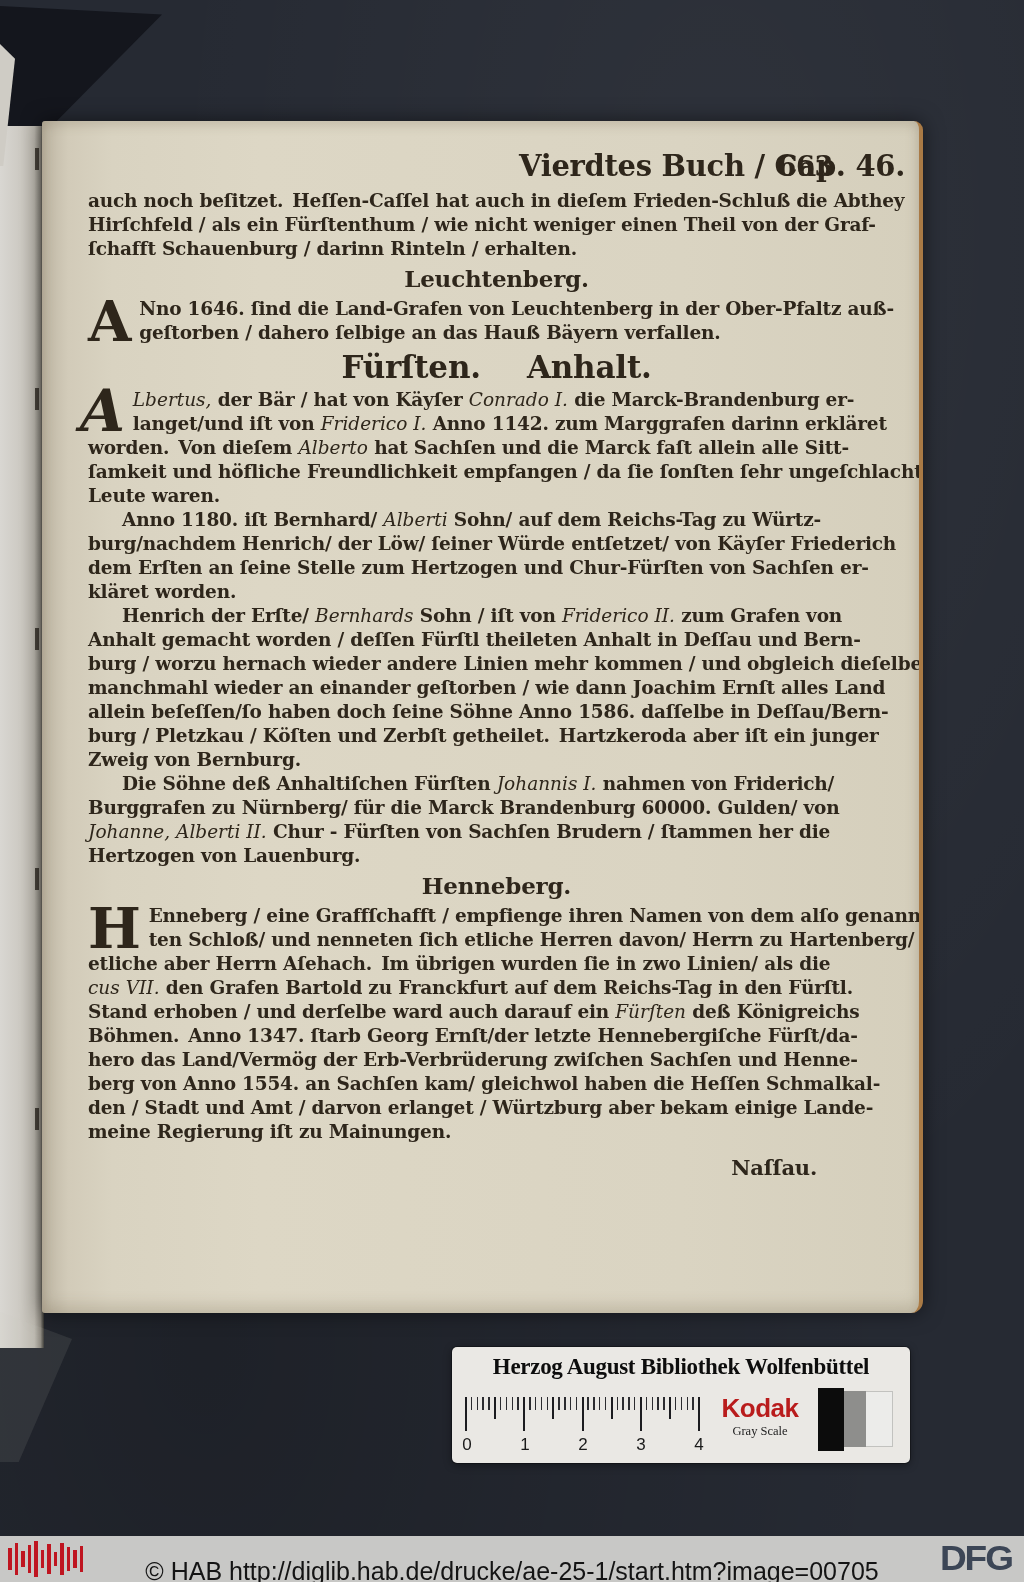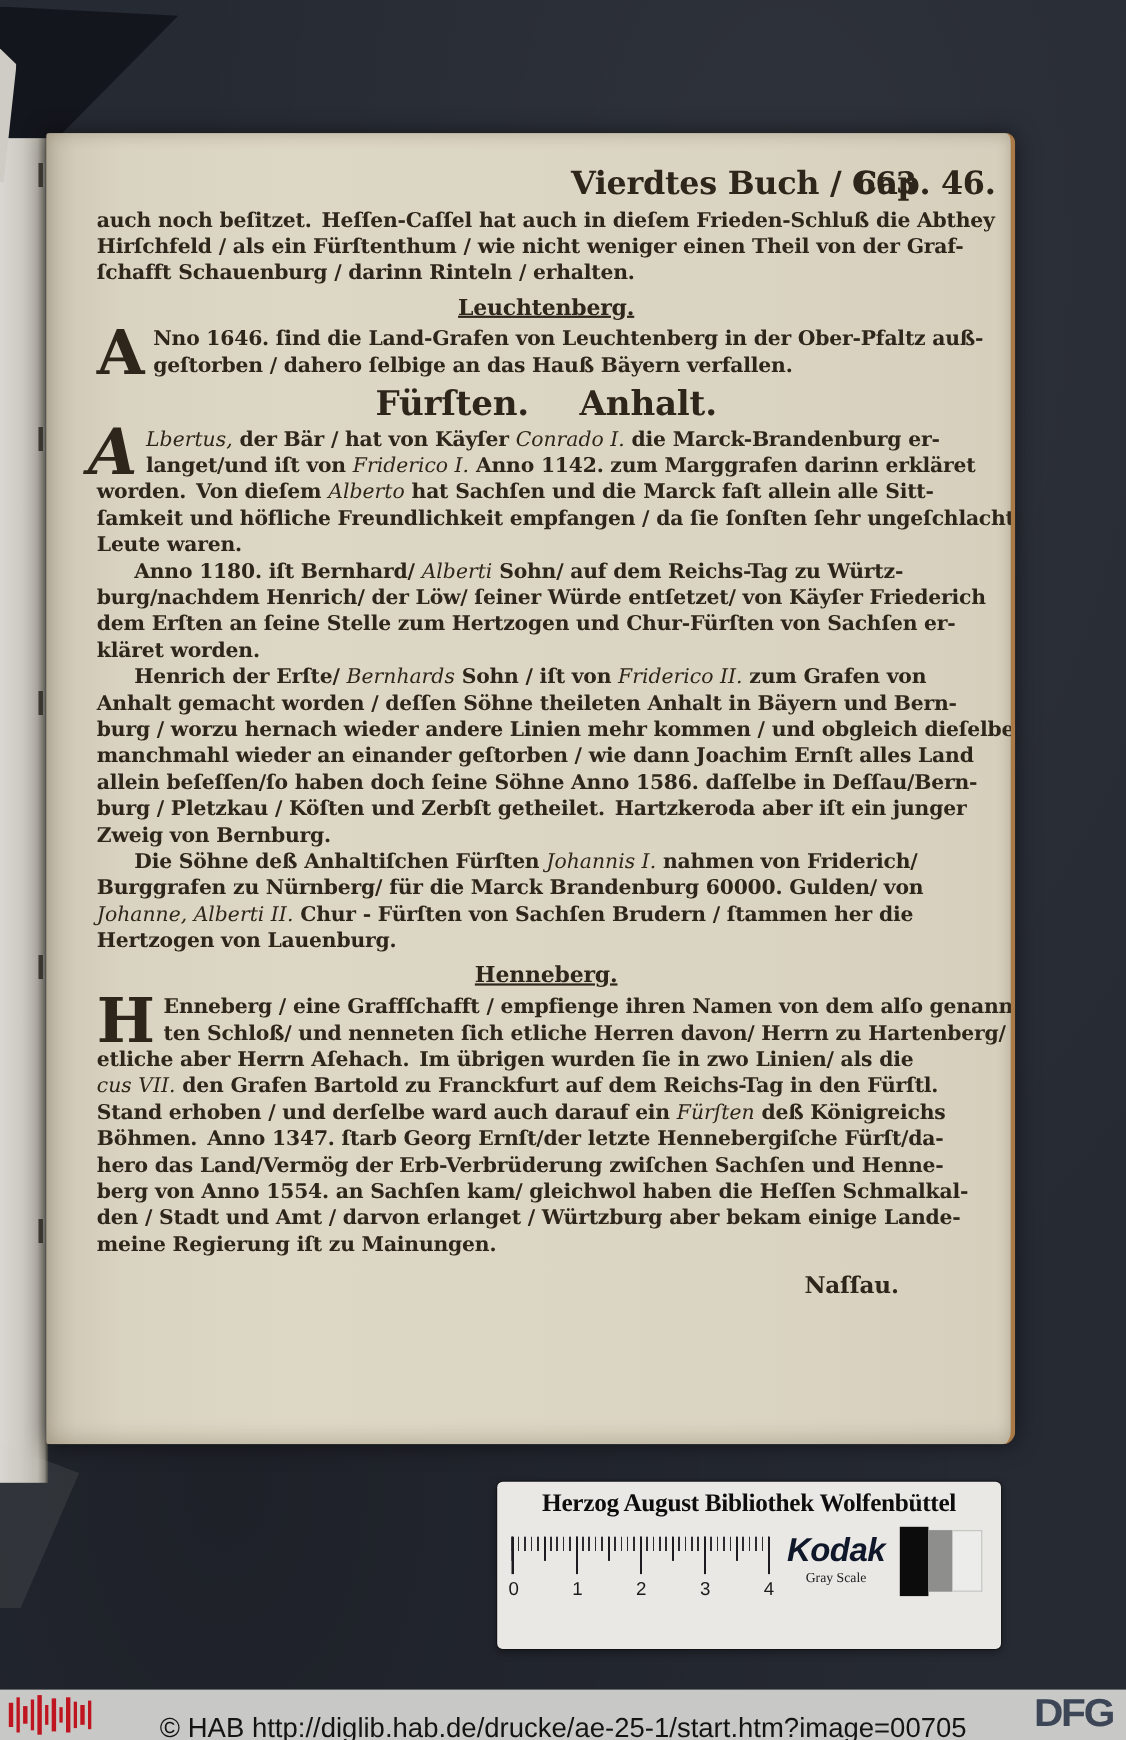"Leuchtenberg." .heading.md { font-size: 20px -> 23px; text-decoration: underline -> none }
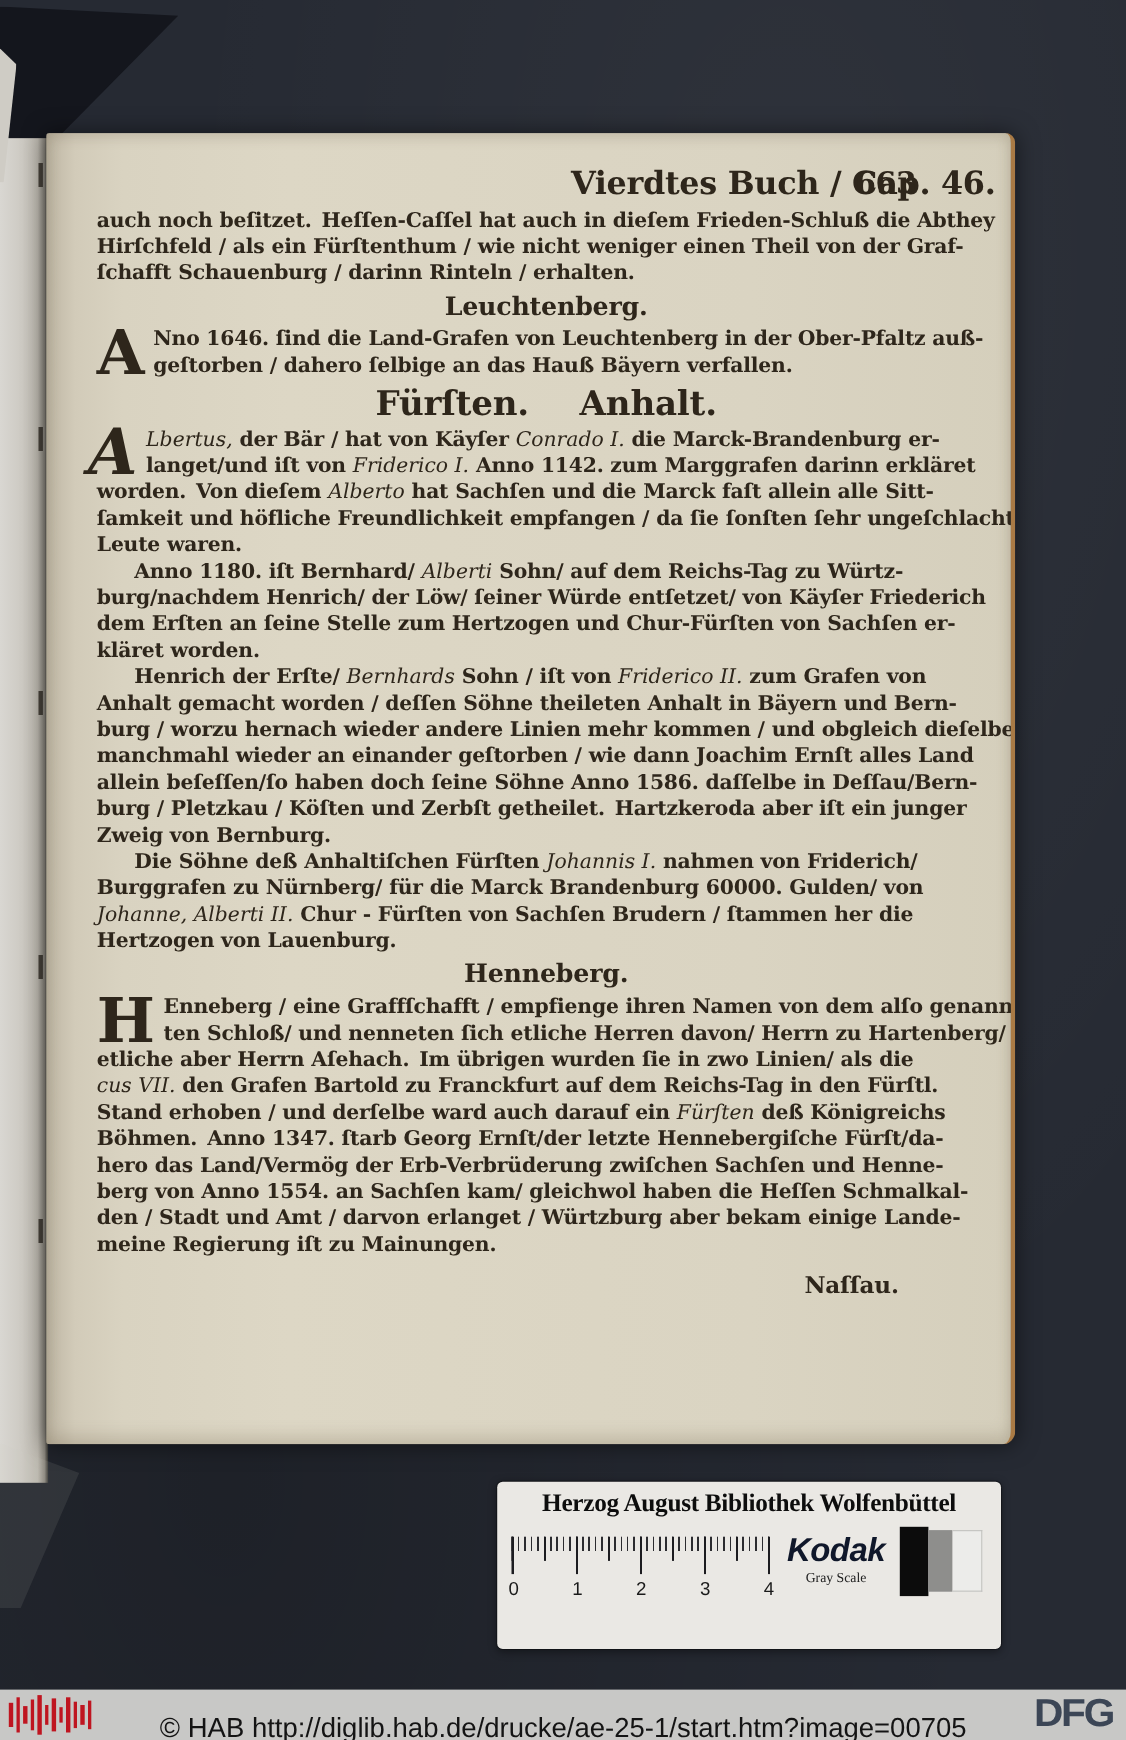"Anhalt gemacht worden / deſſen" div.line { text: Söhne theileten Anhalt in Bäyern -> Fürſtl theileten Anhalt in Deſſau }
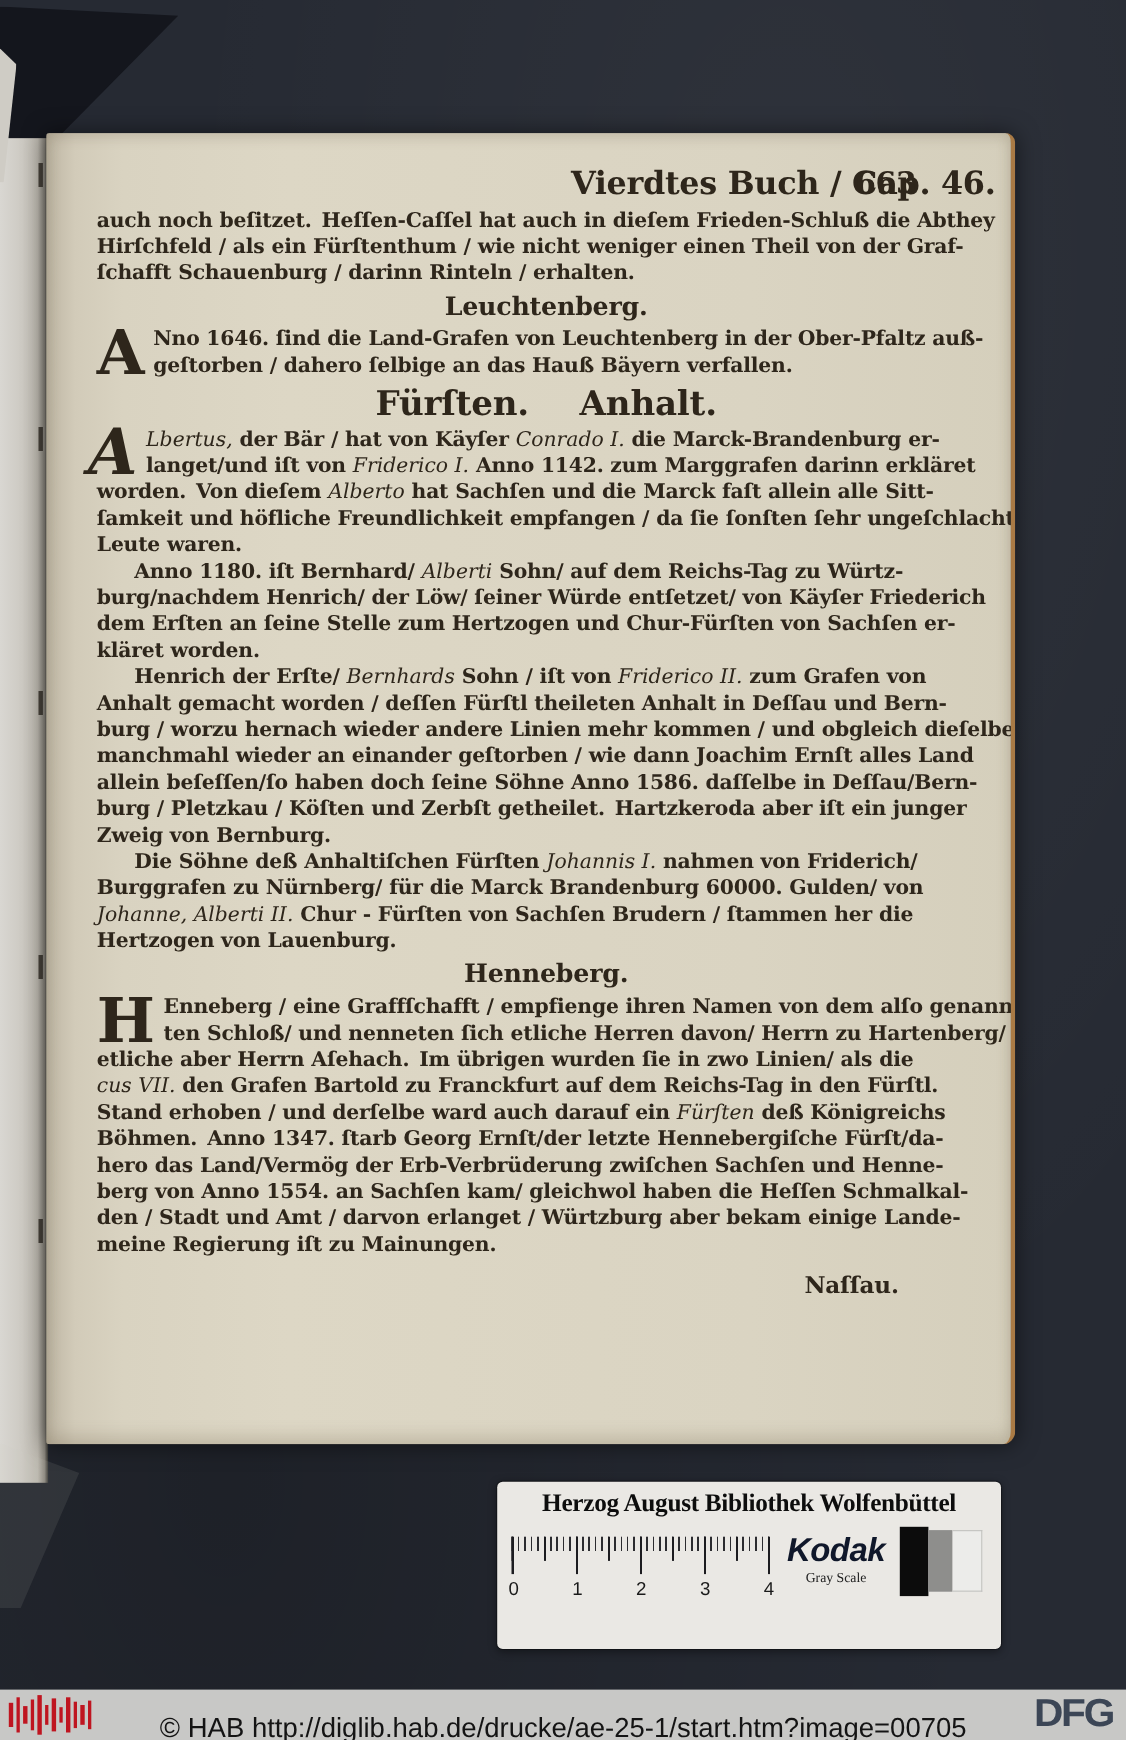"Herzog August Bibliothek Wolfenbüttel" .kodak-card { height: 152px -> 116px }
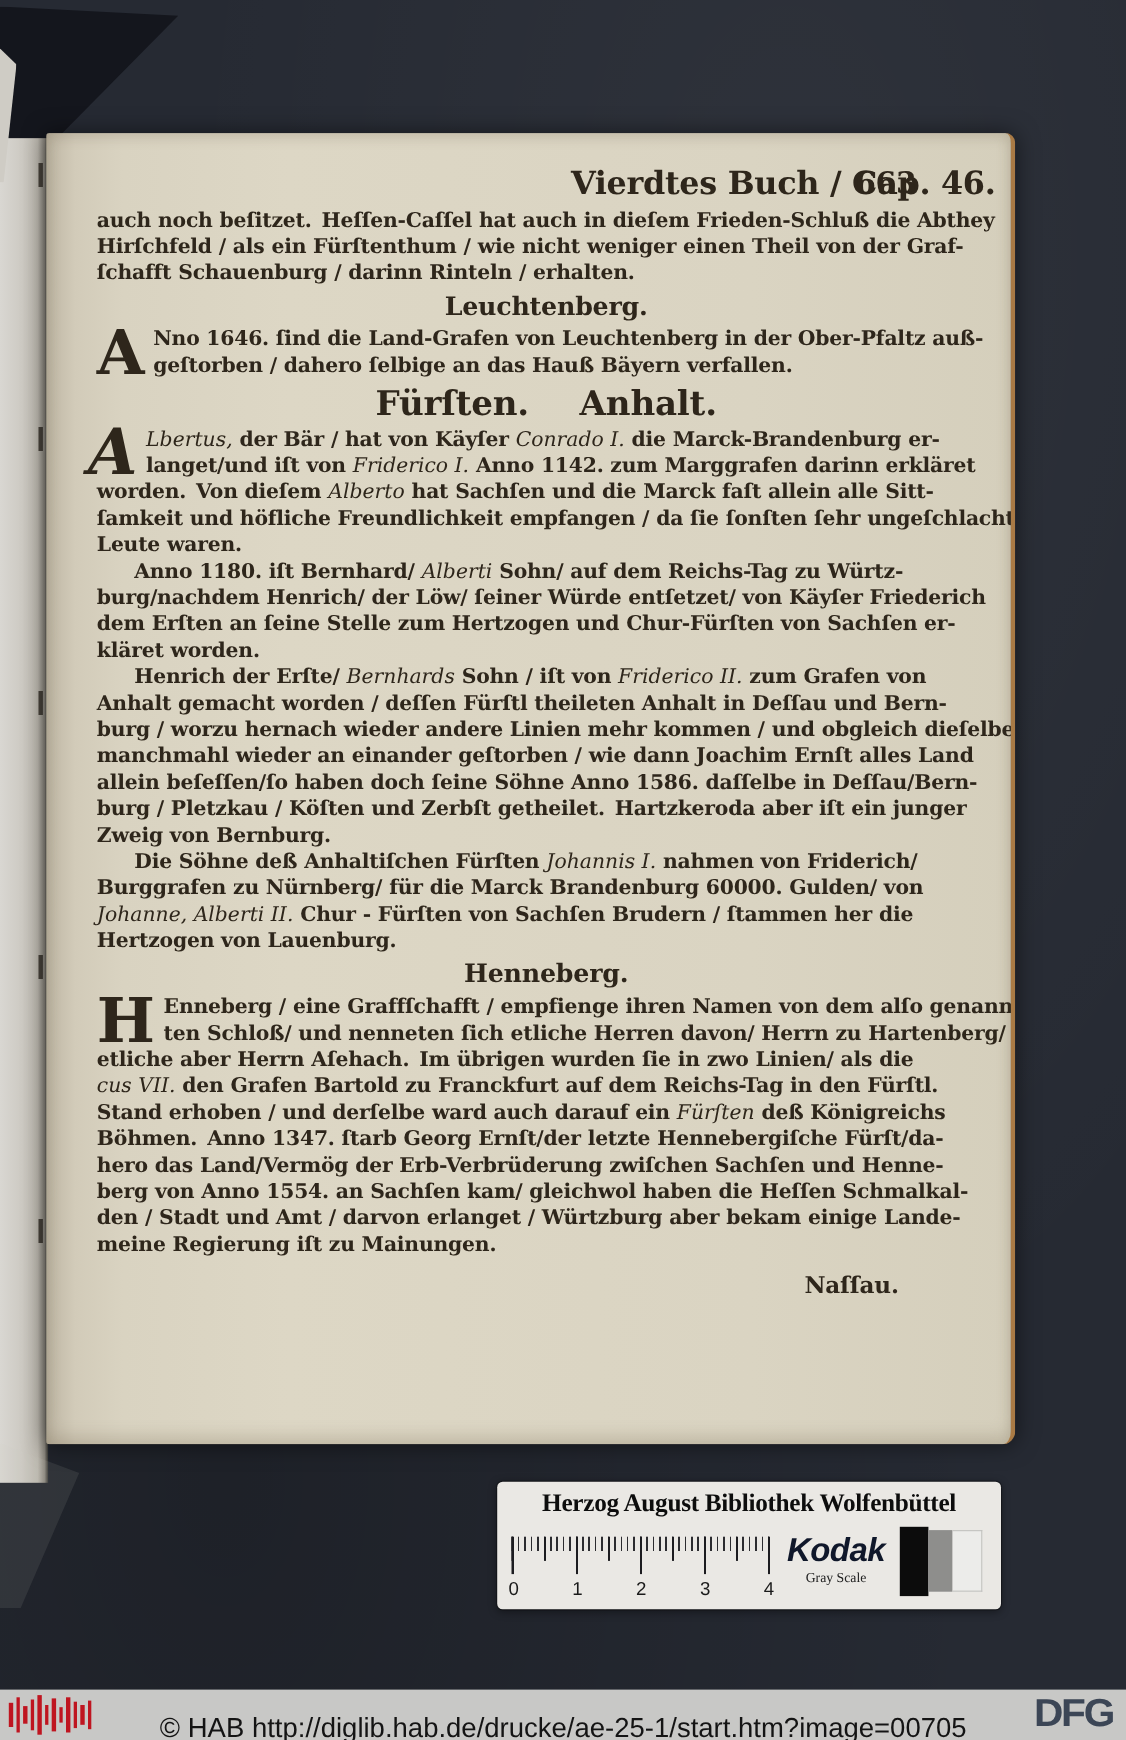"Kodak" .kodak-word { color: #0f172a -> #b91c1c; font-size: 30px -> 26px; font-style: italic -> none }
